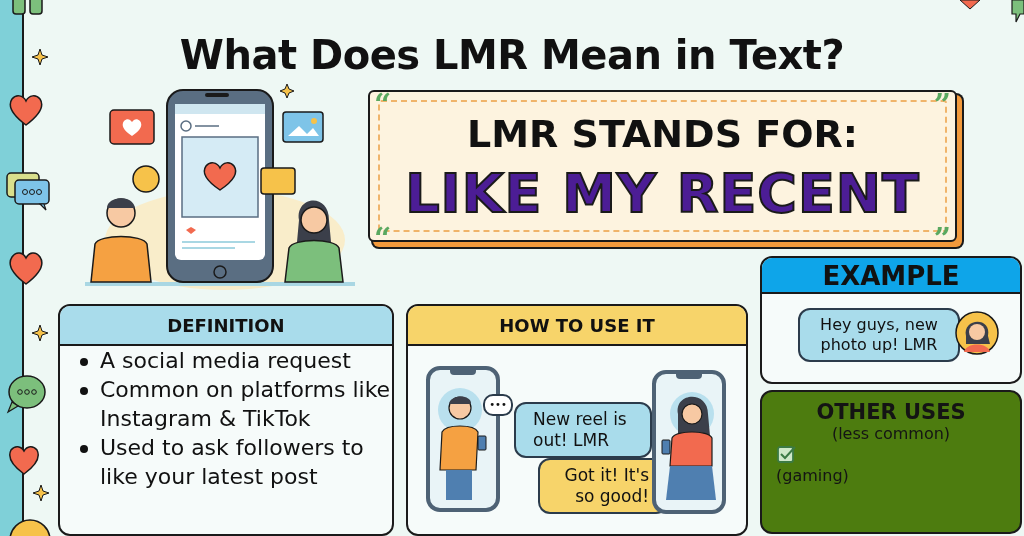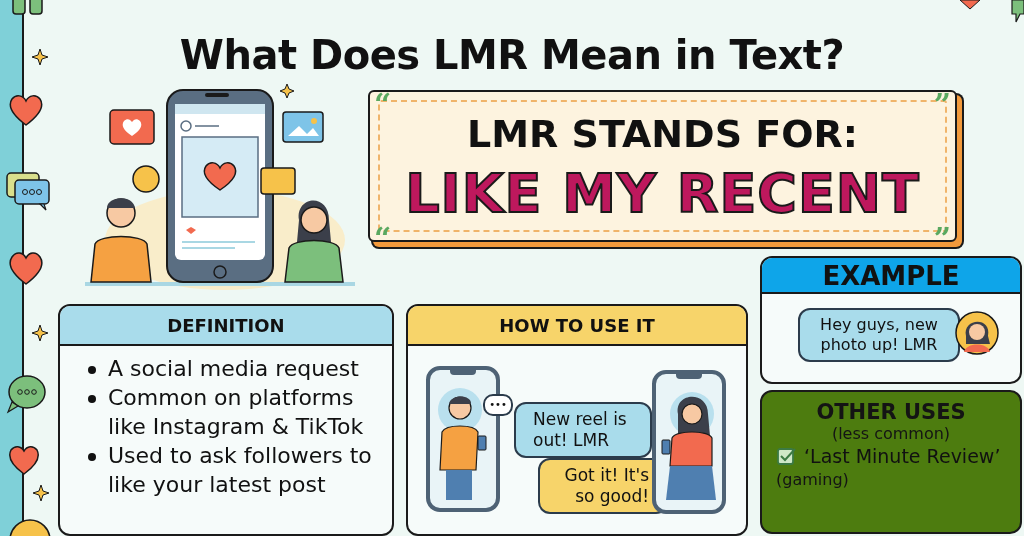"LIKE MY RECENT" .banner-l2 { color: #be185d -> #4c1d95 }
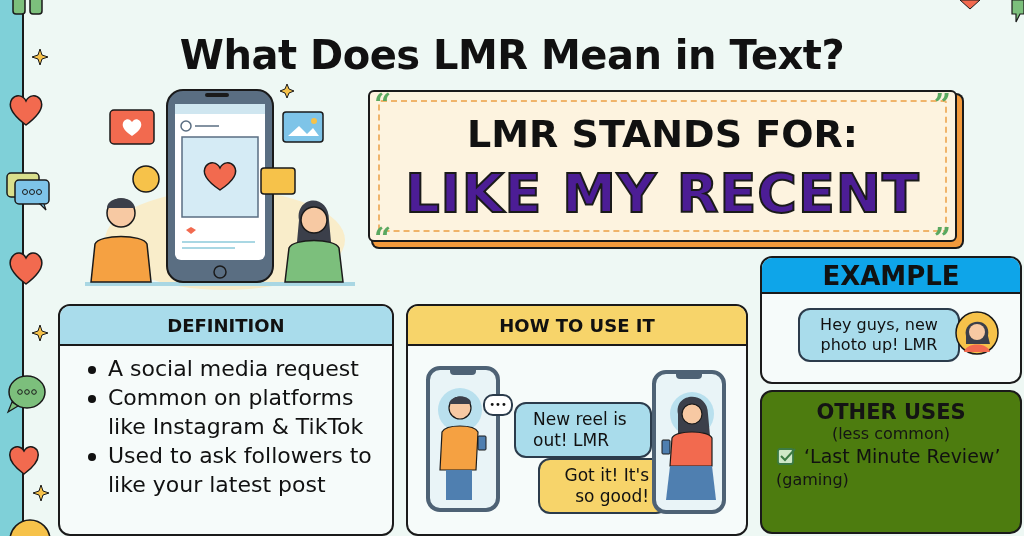"A social media request" .def-list { margin: 8px -> 0 }
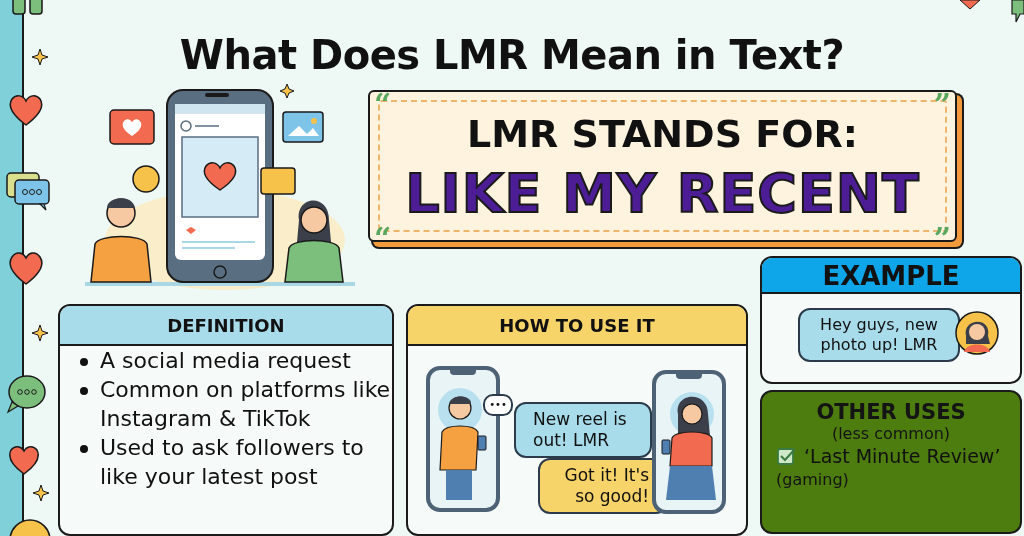"‘Last Minute Review’" span { html: <span>‘Last Minute Review’</span> -> none }
